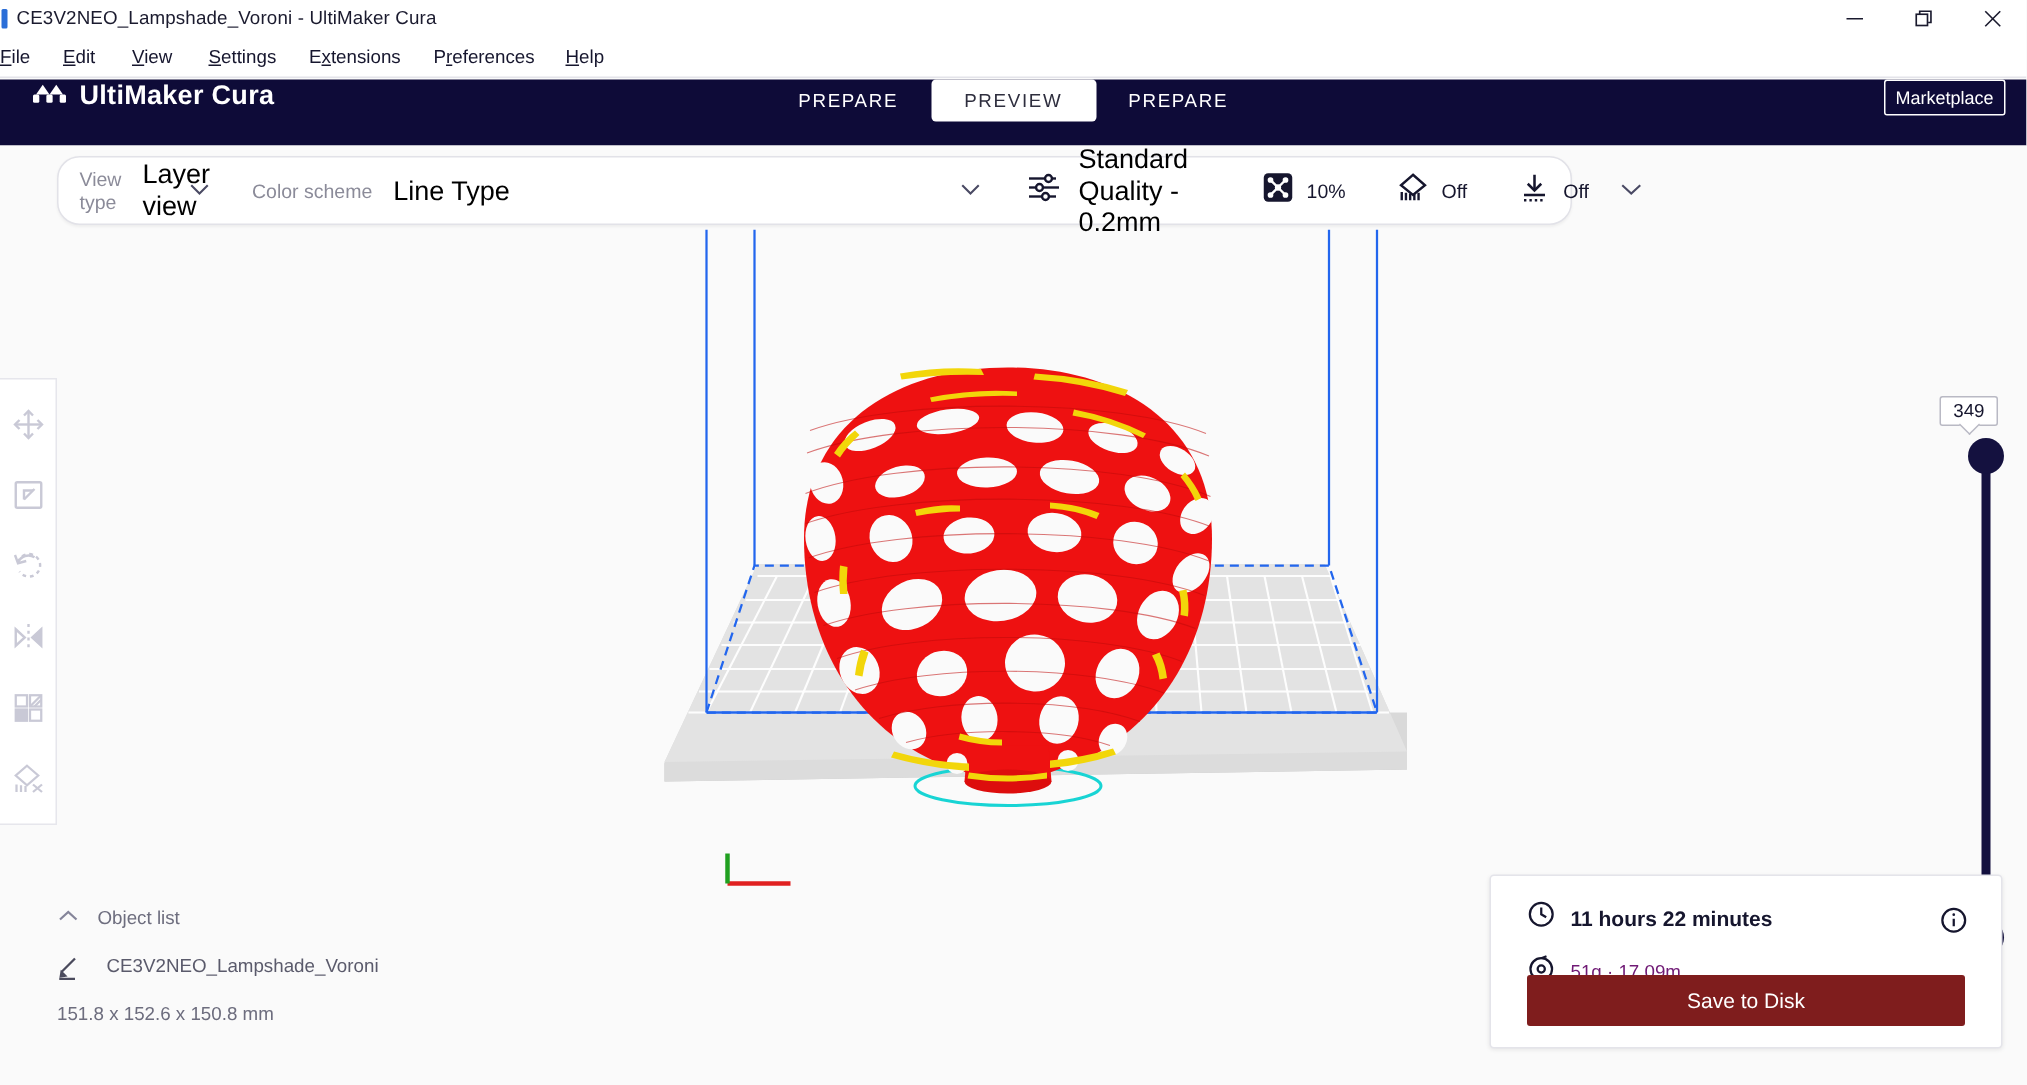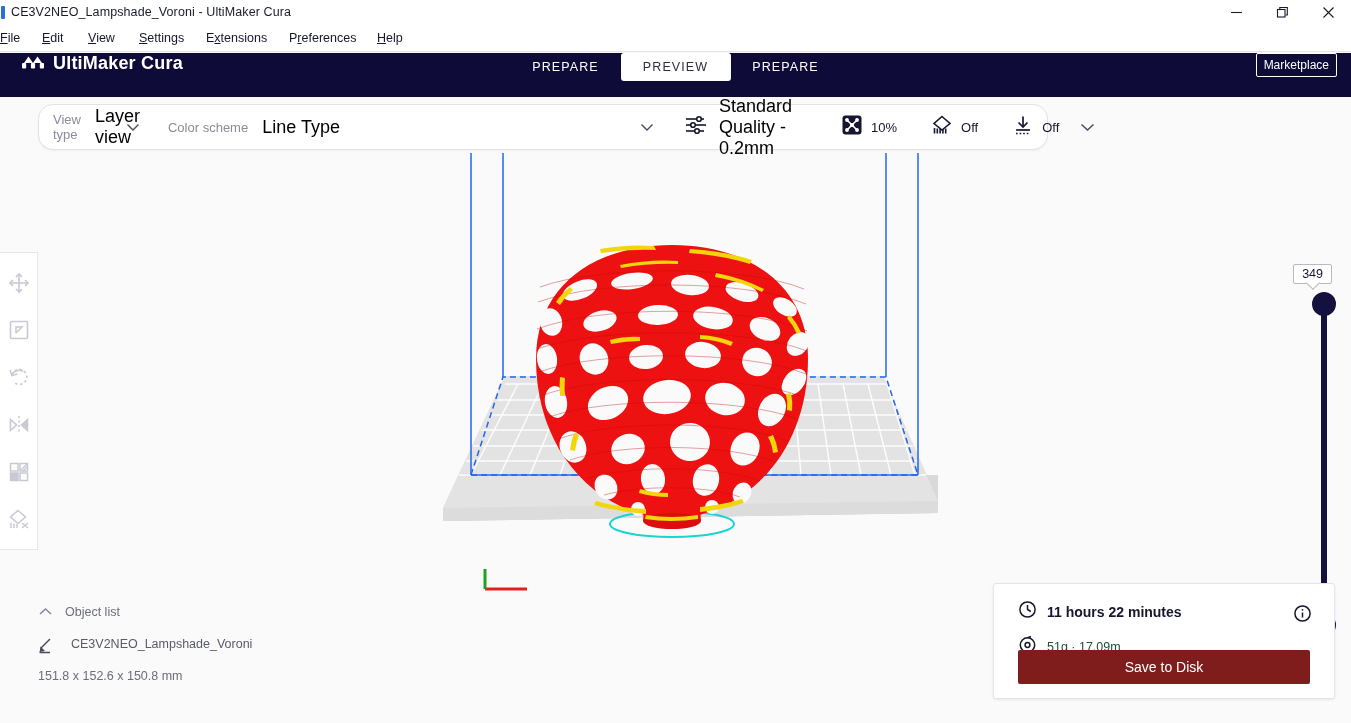"51g · 17.09m" .ic-mat { color: #14532d -> #701a75 }
